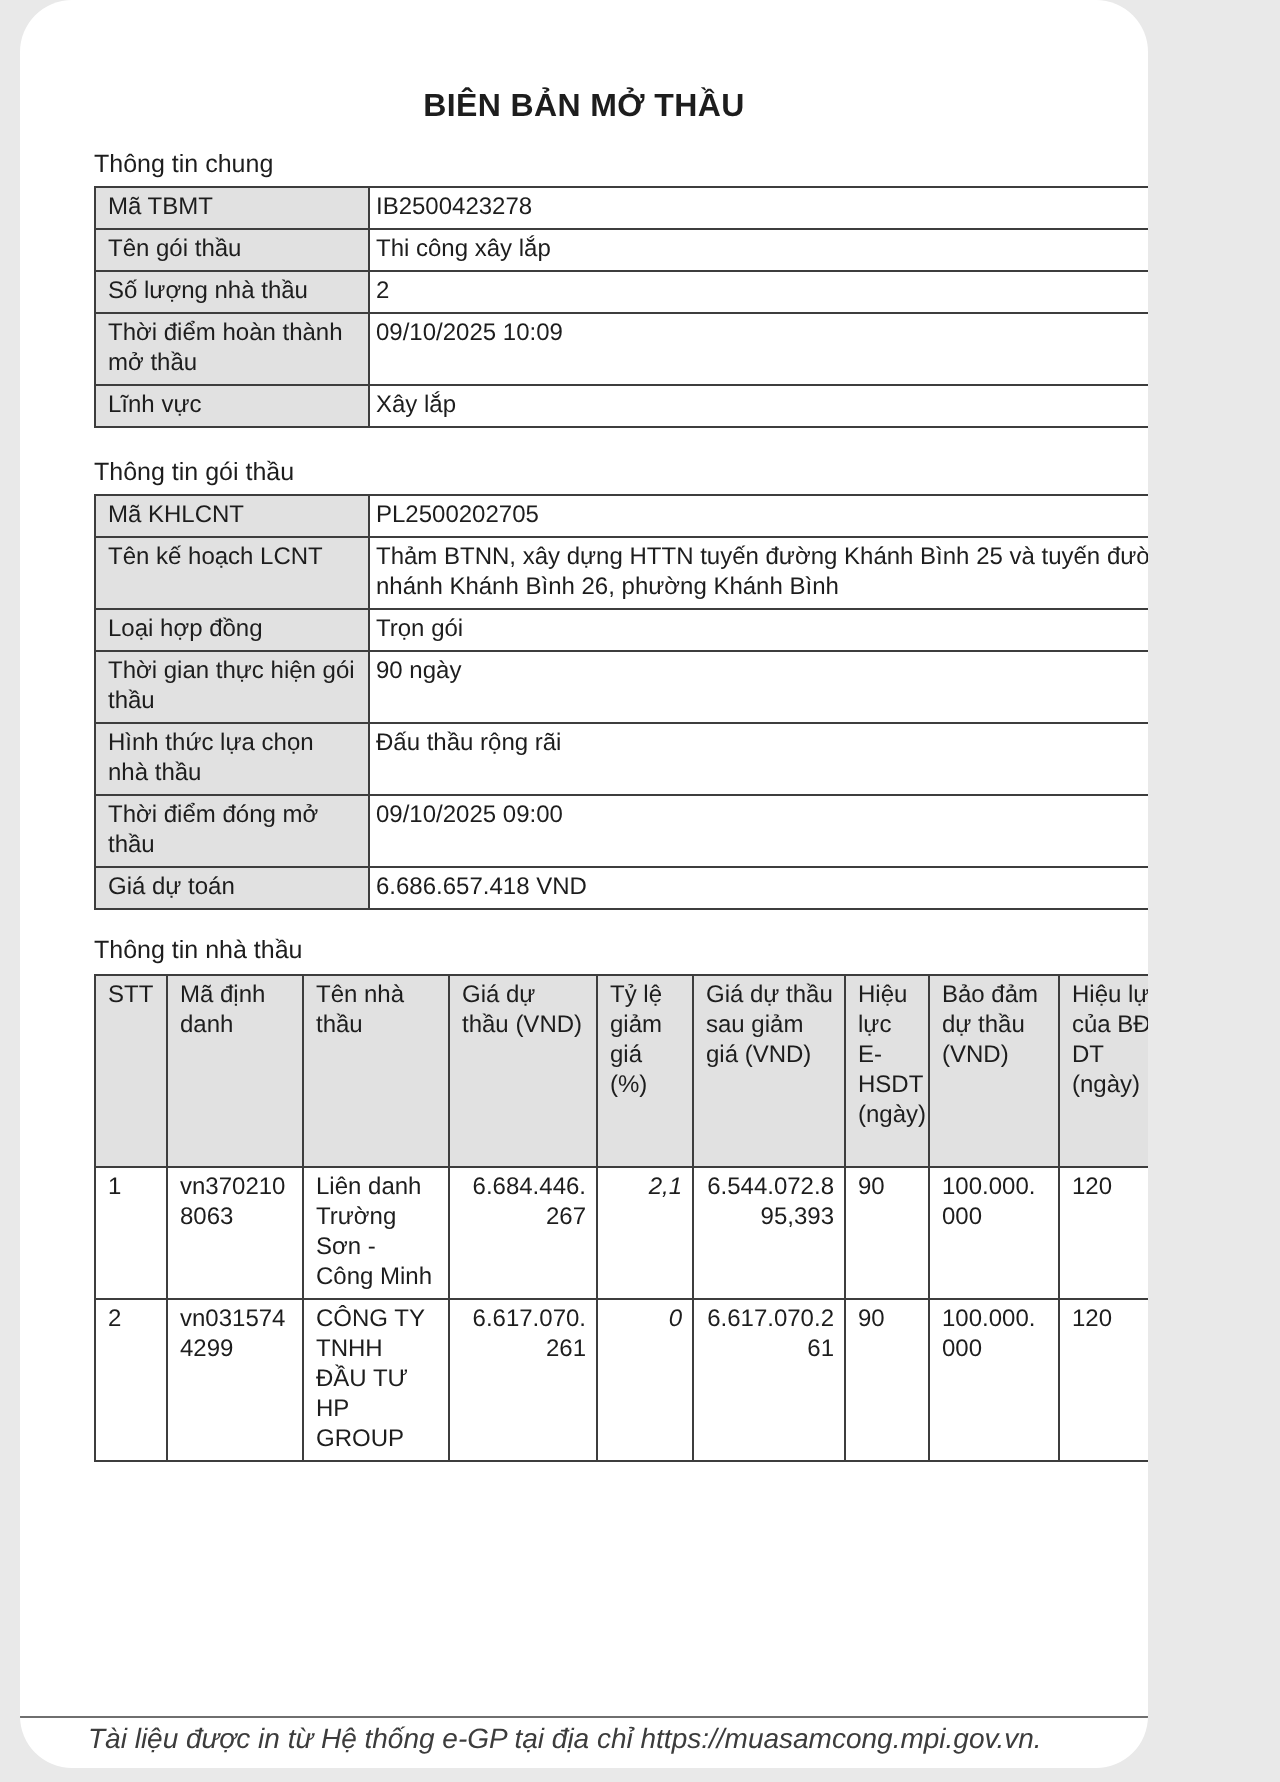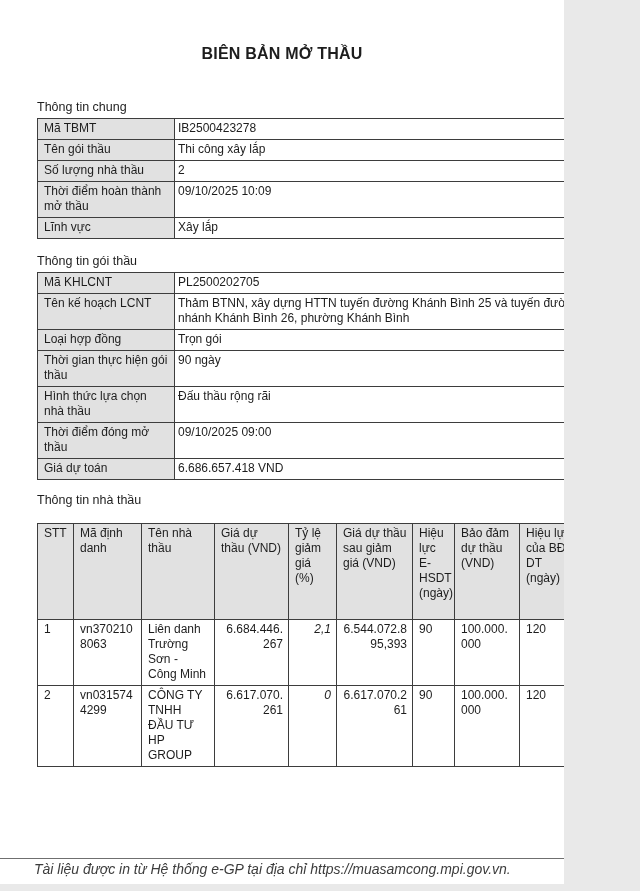"BIÊN BẢN MỞ THẦU" .page { border-radius: none -> 26px; left: 0 -> 10px }
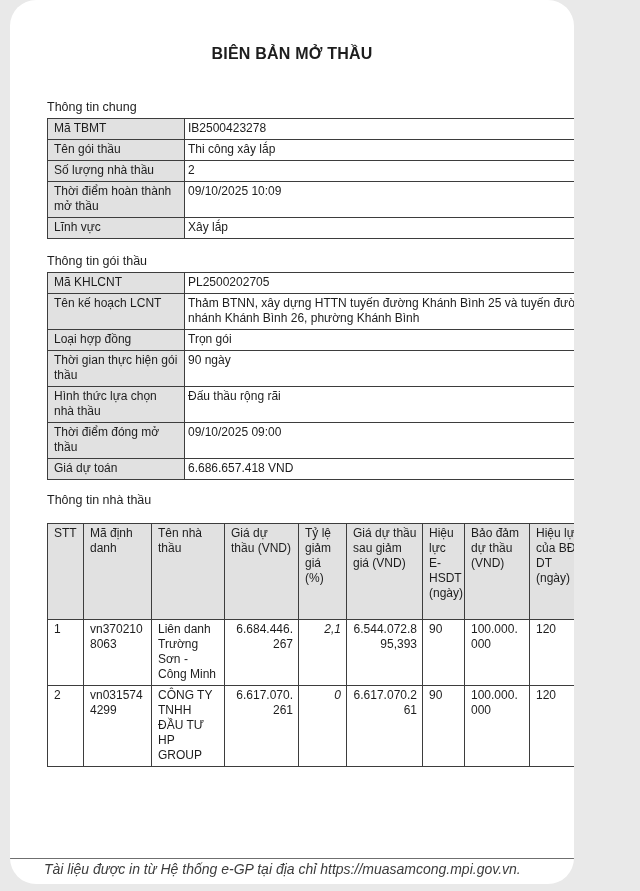"Thông tin chung" .h-general { margin-top: 37px -> 12px }
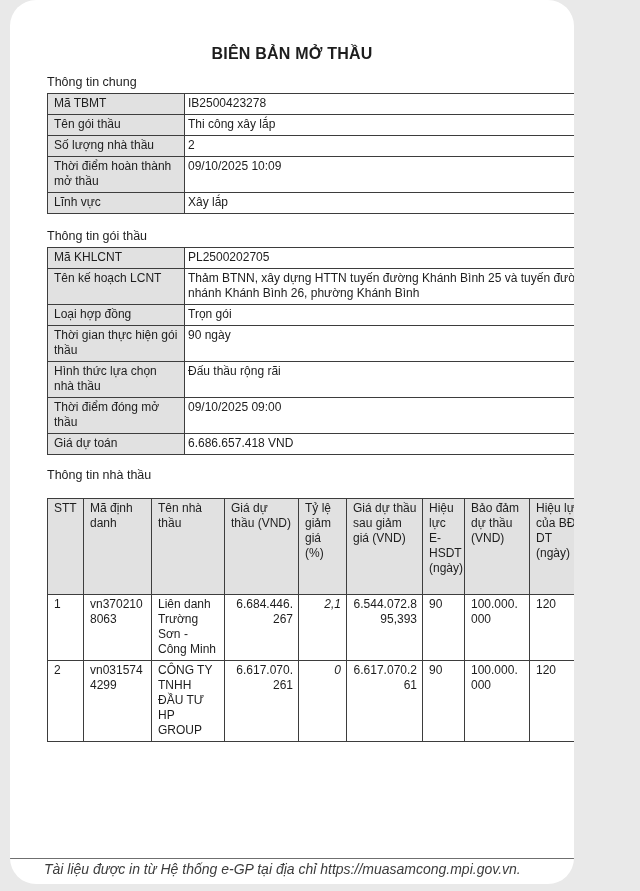"STT" .bidders-table { margin-top: 15px -> 4px }
